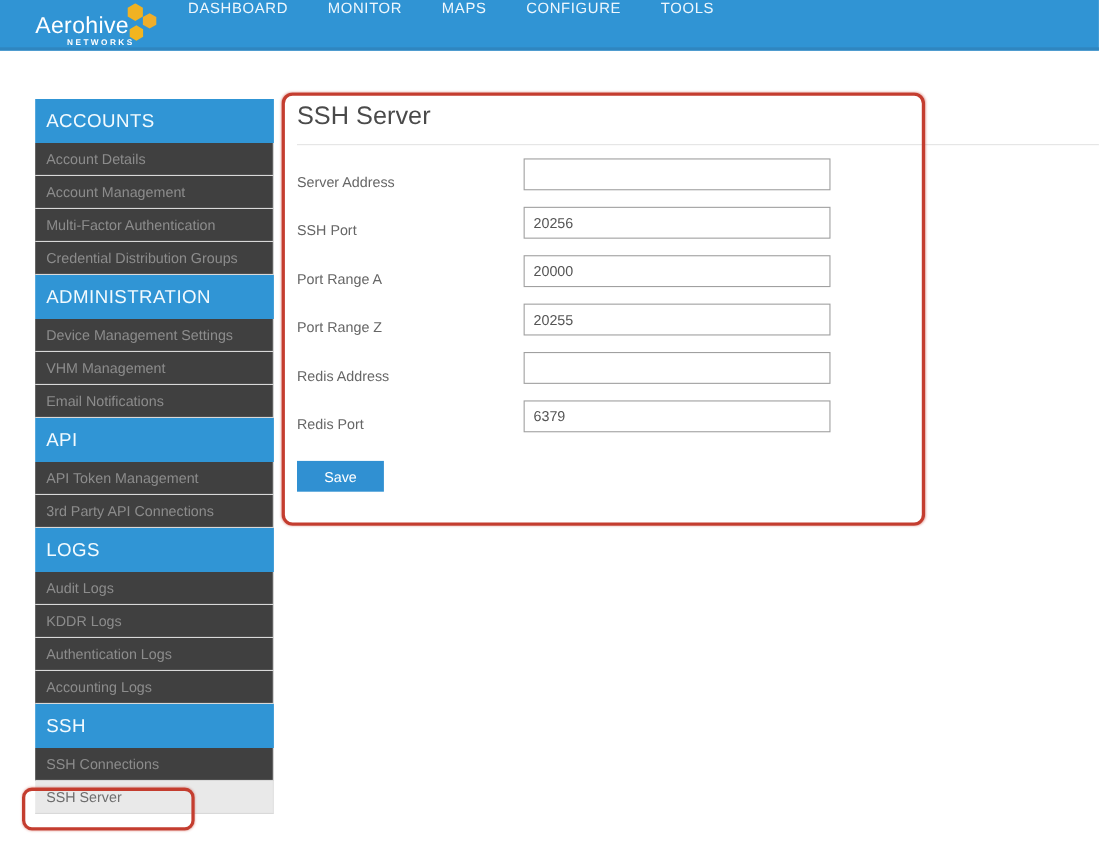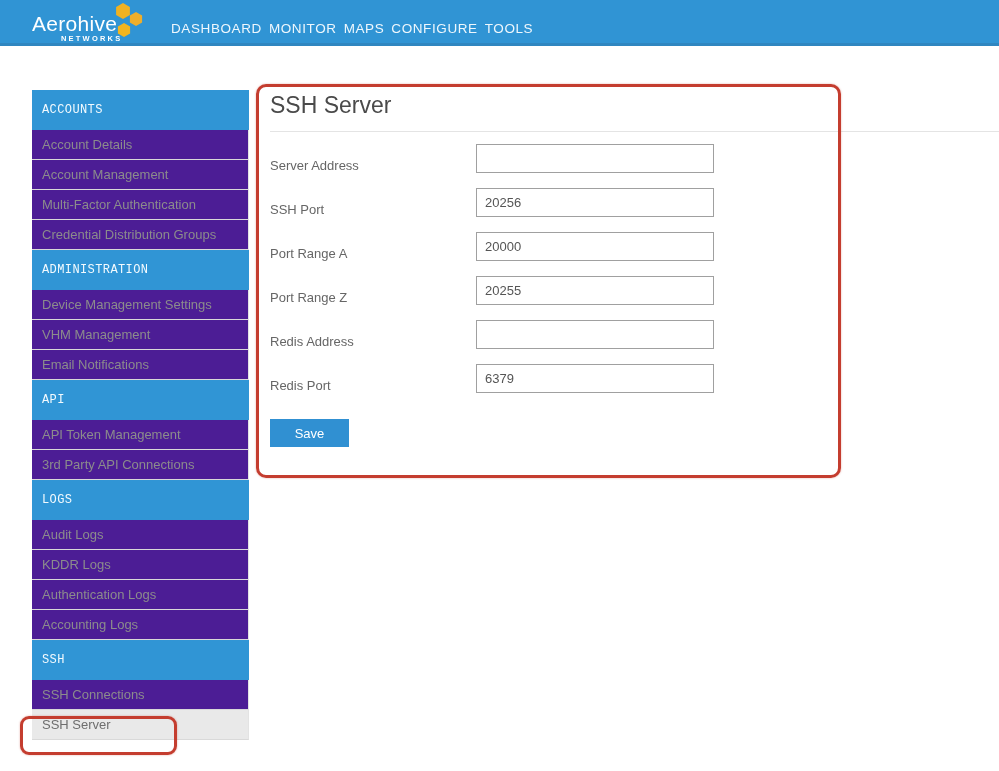"DASHBOARD" .nav { align-items: center -> none; gap: 7px -> 36px }
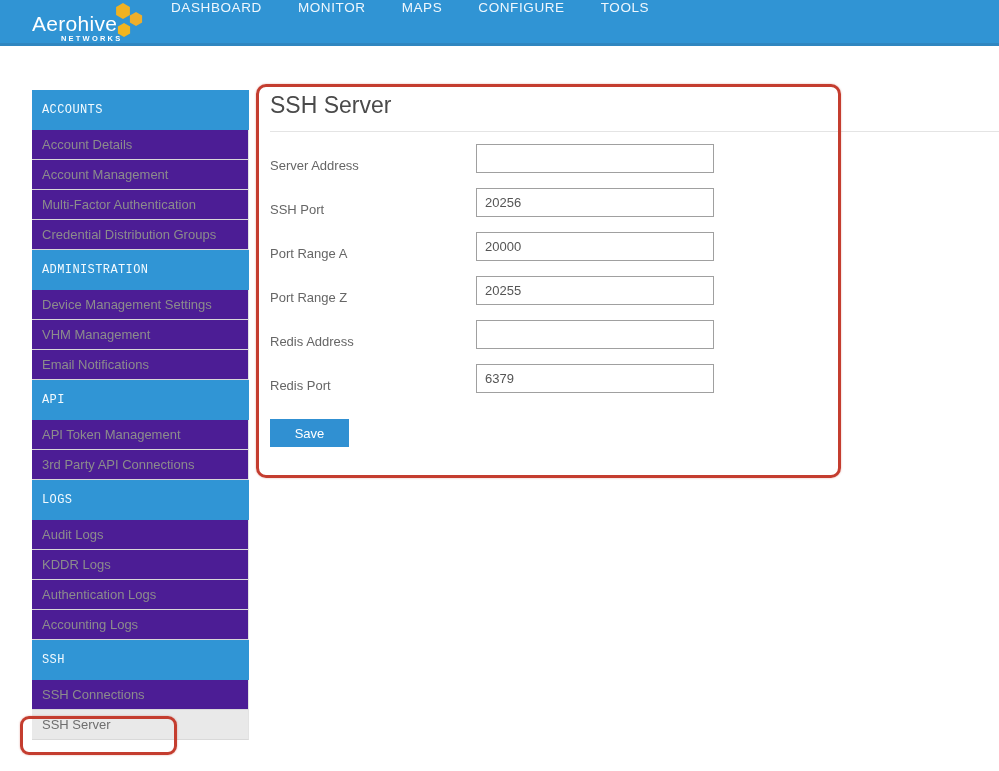"ACCOUNTS" .side-sec { font-family: Liberation Mono, monospace -> none; font-size: 12px -> 17px }
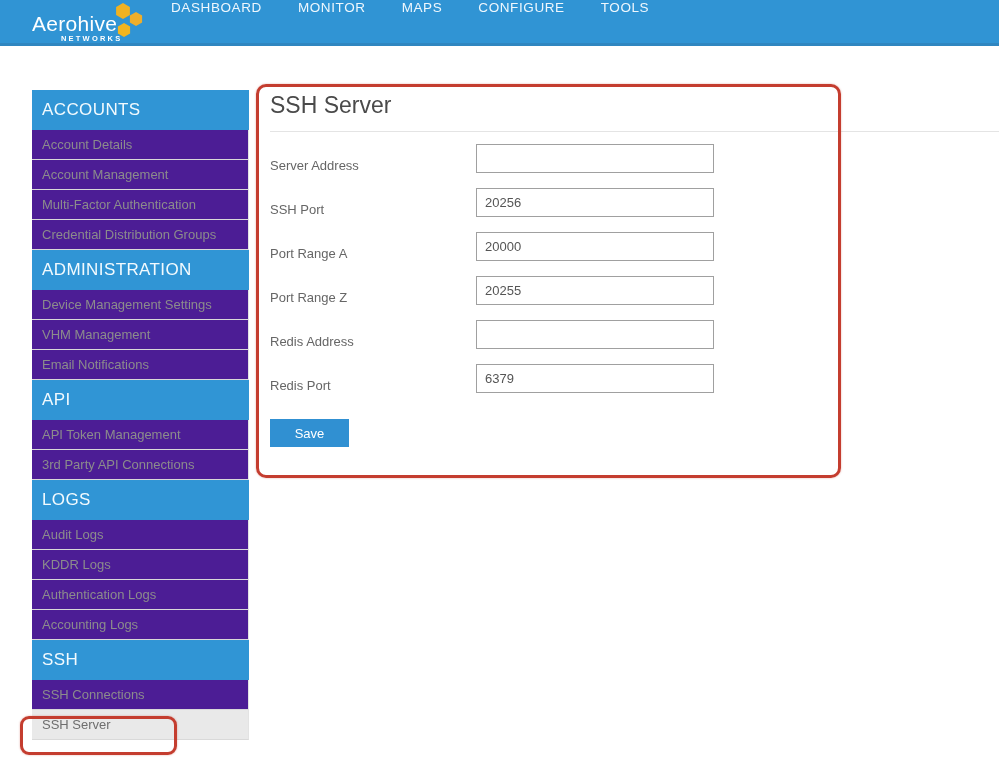"Account Details" .side-item { background: #4c1d95 -> #404040 }
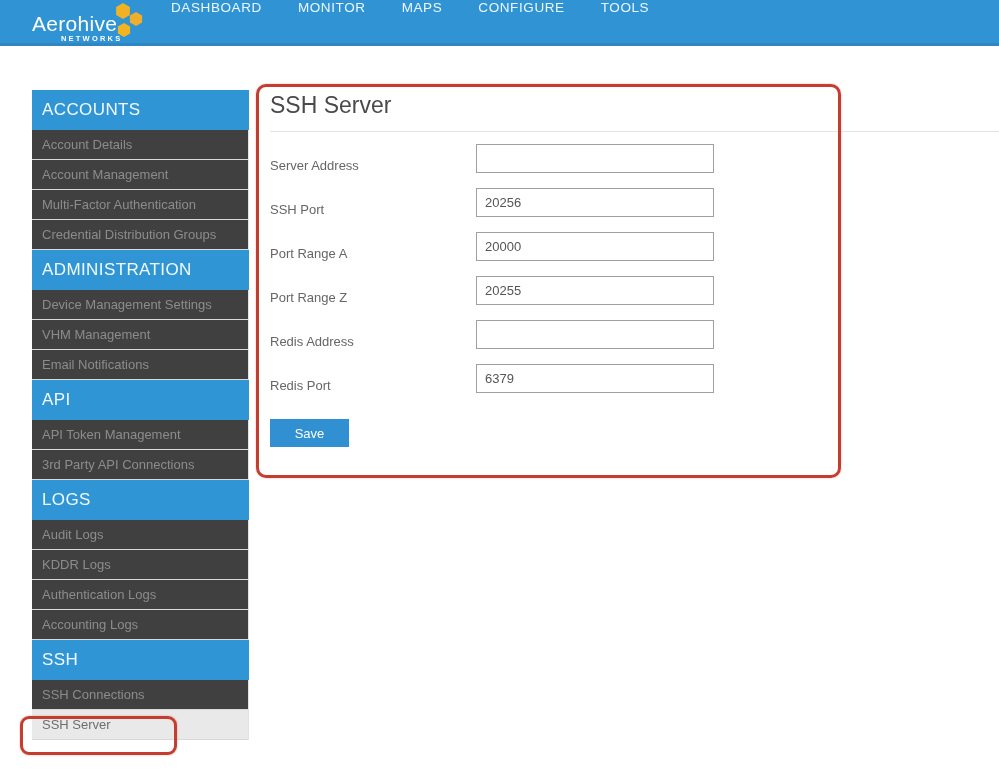"20256" .finput { width: 238px -> 279px }
